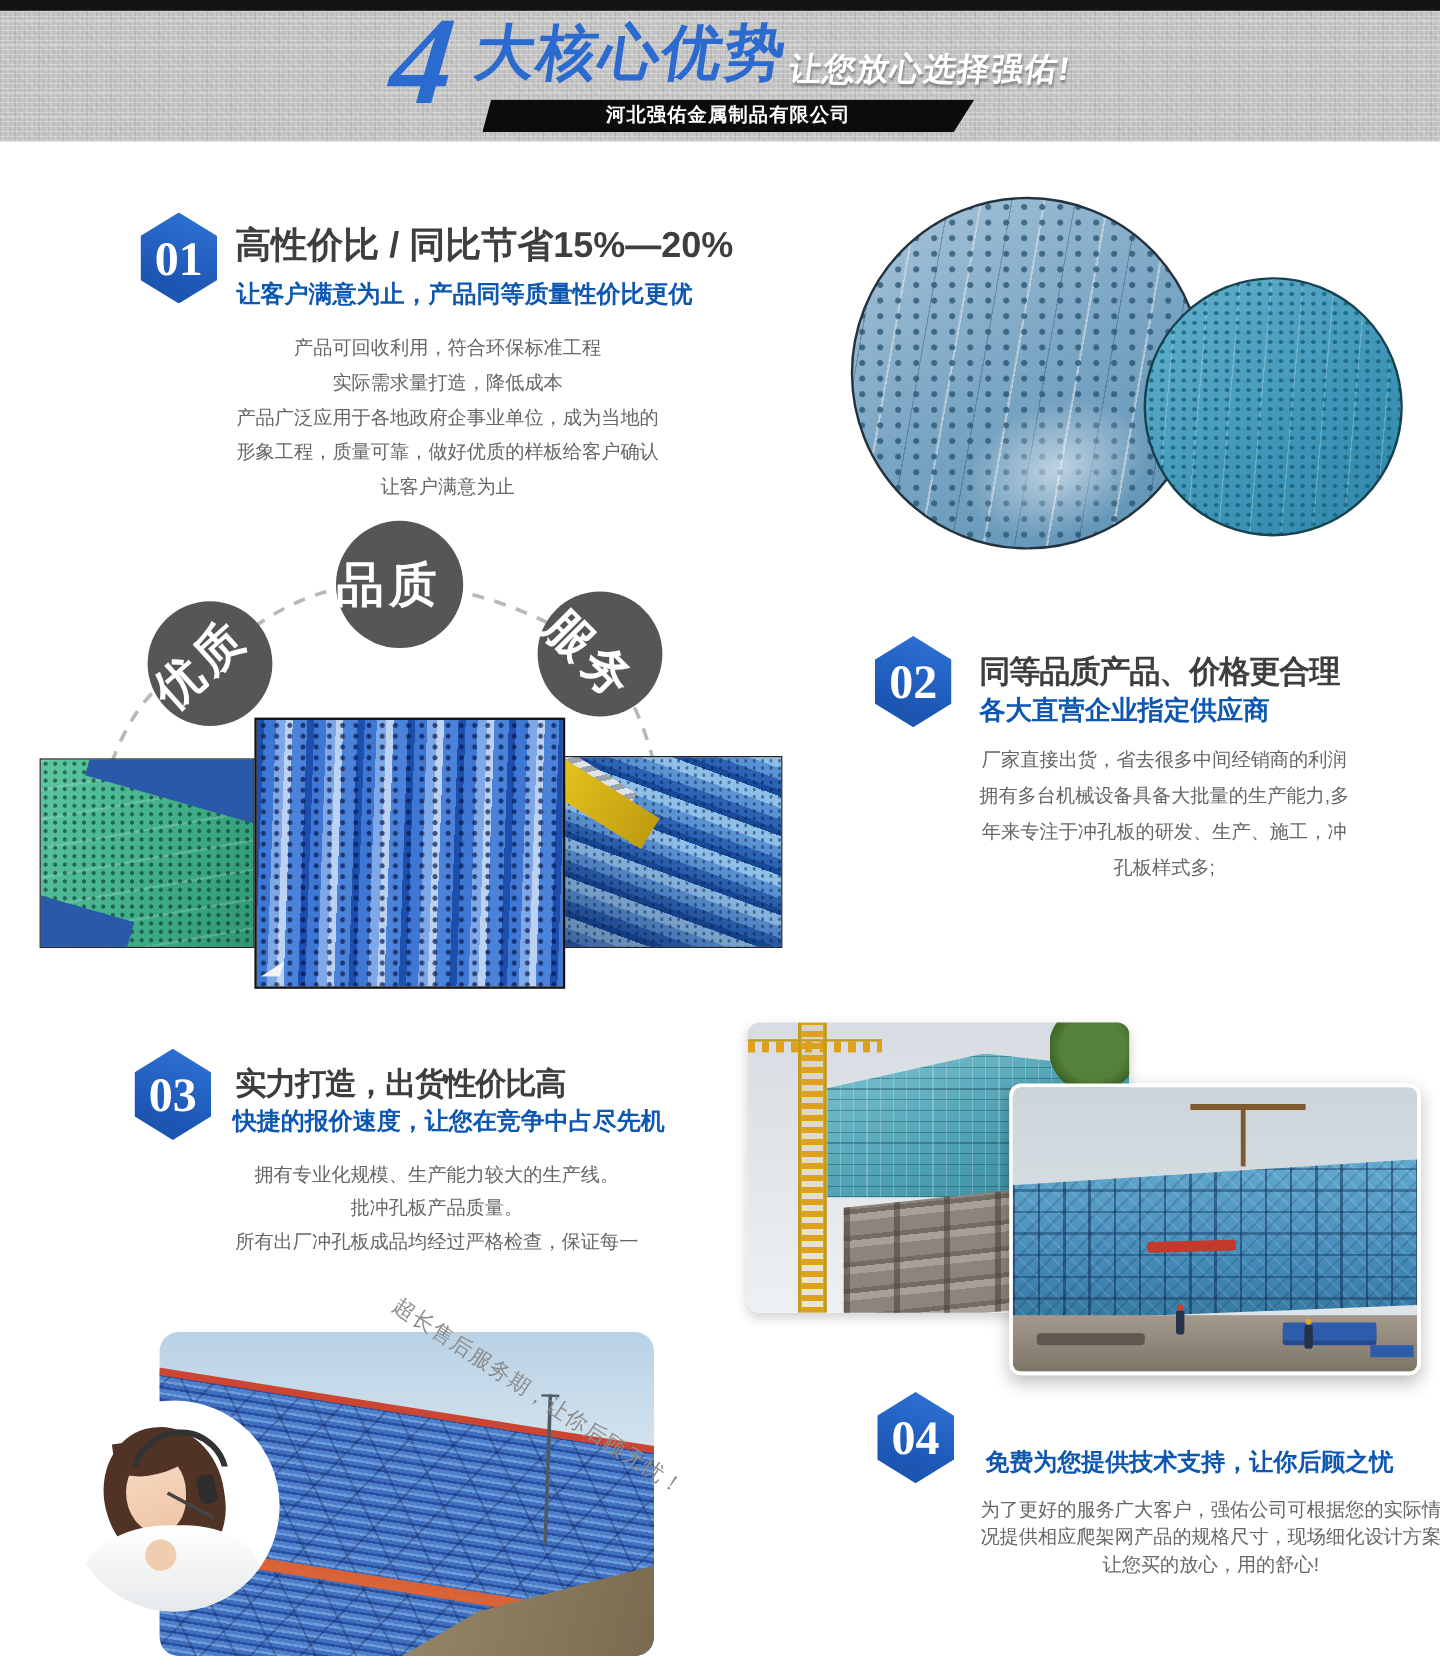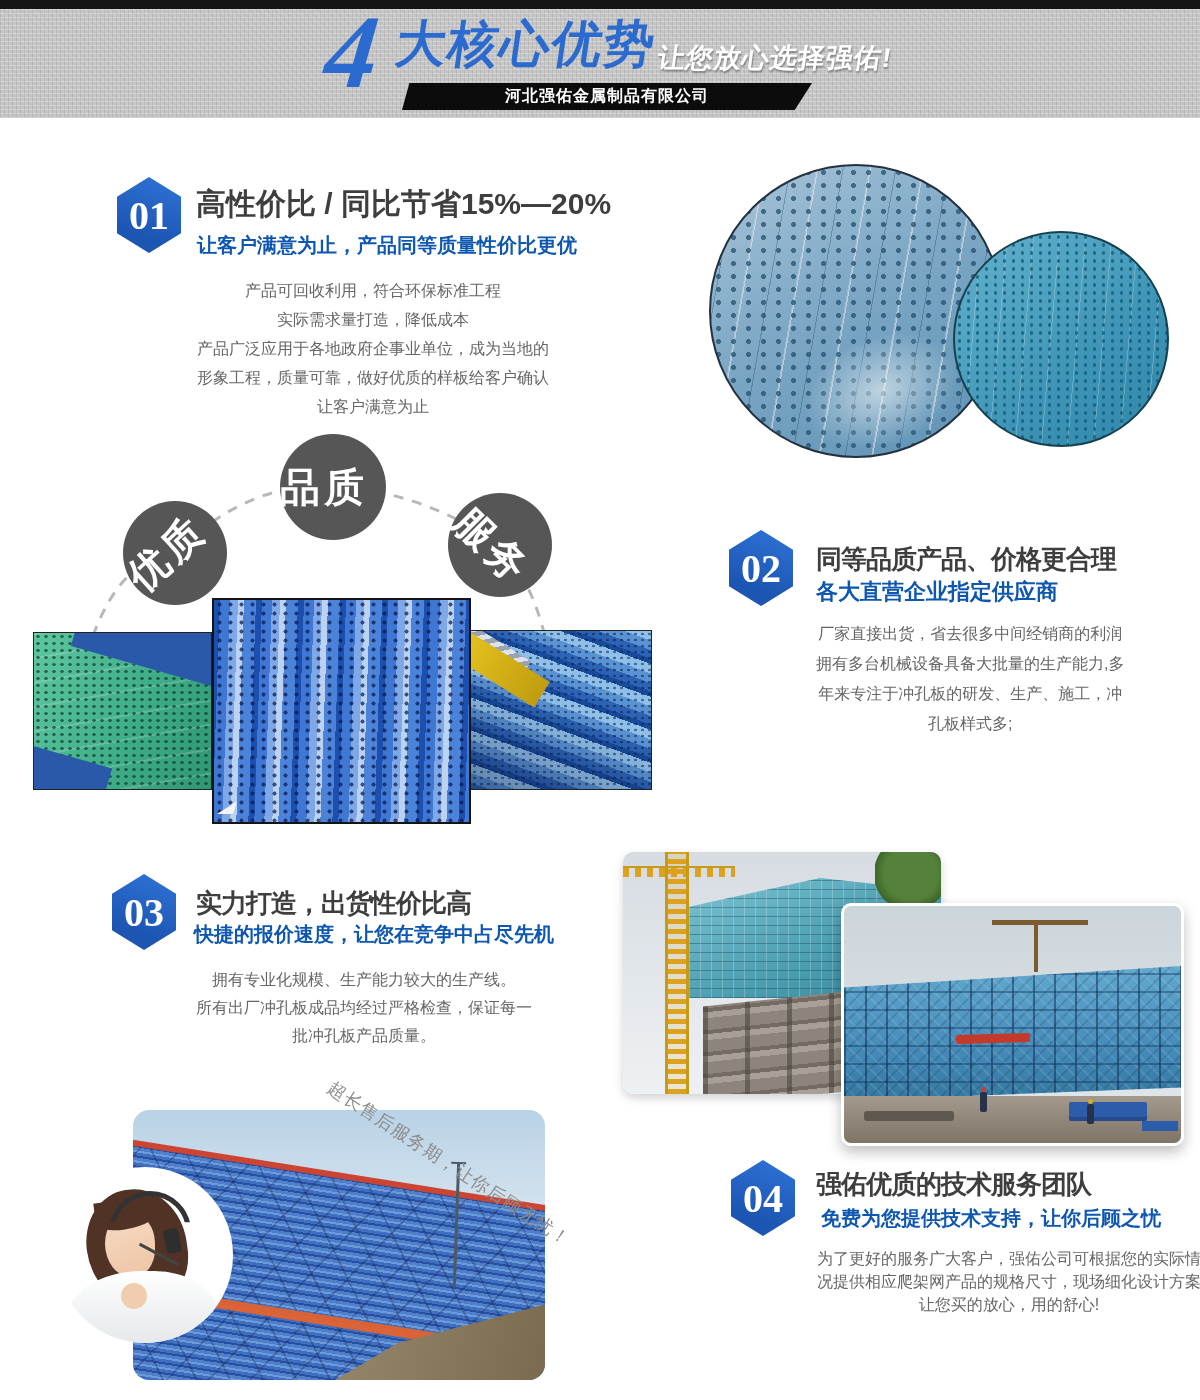"所有出厂冲孔板成品均经过严格检查，保证每一" div { order: before "批冲孔板产品质量。" -> after "批冲孔板产品质量。" }
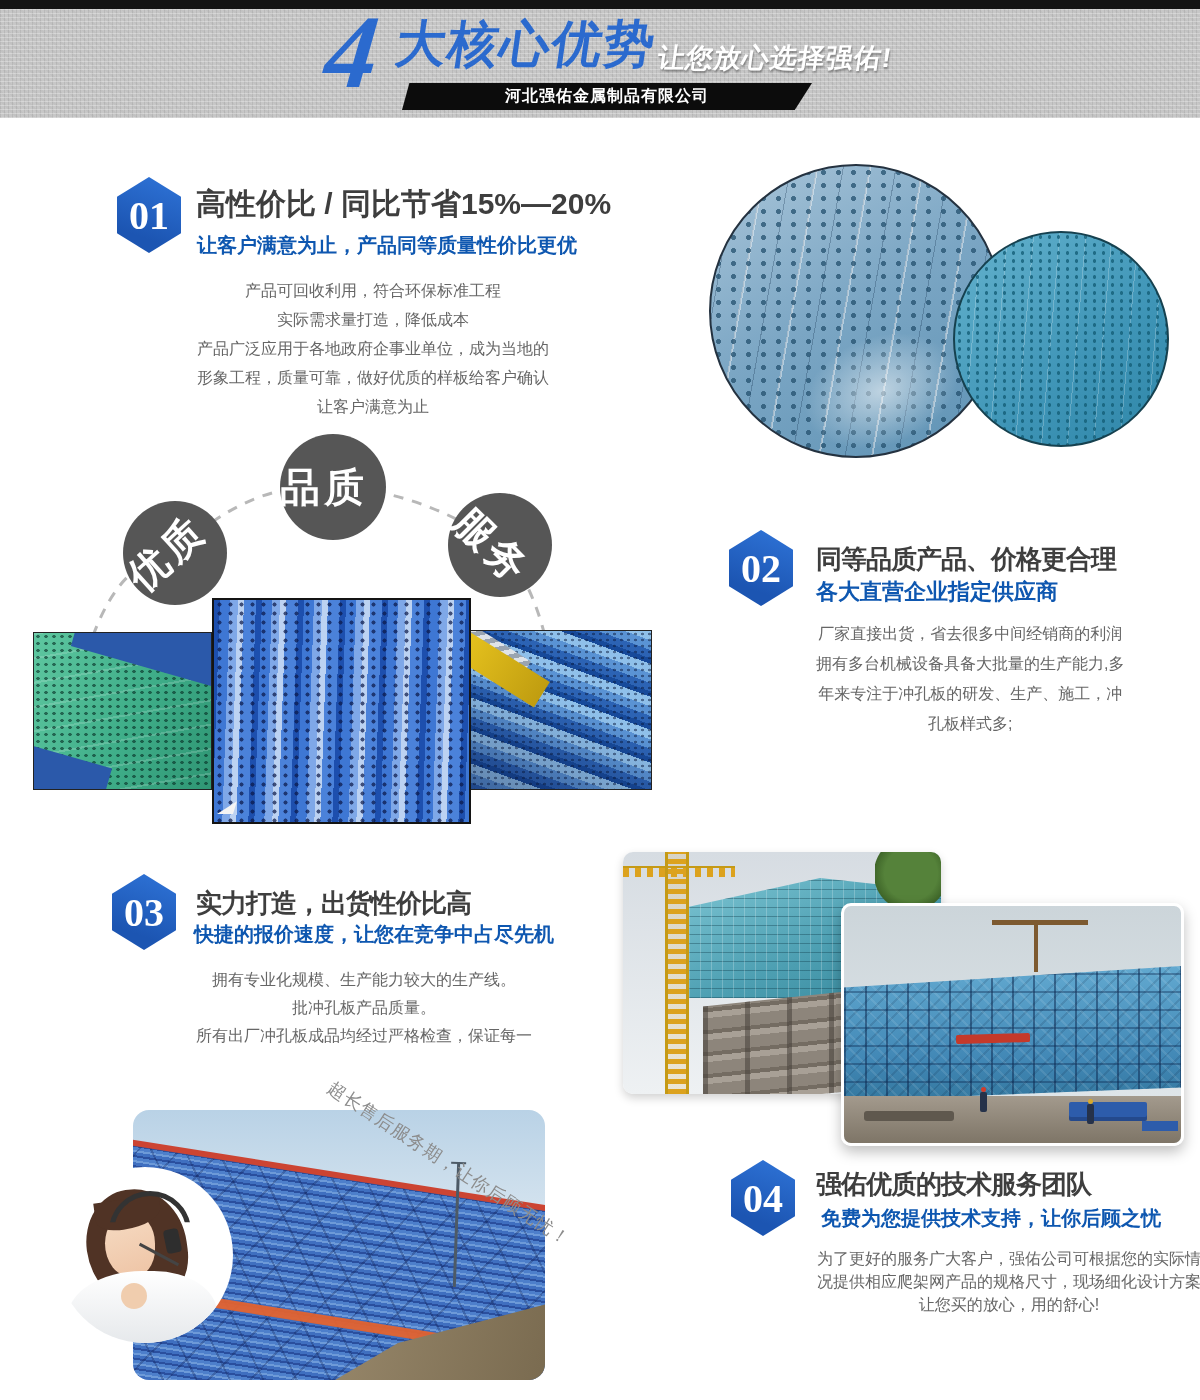"强佑优质的技术服务团队" div.sec-title { html: <div>强佑优质的技术服务团队</div> -> none }
